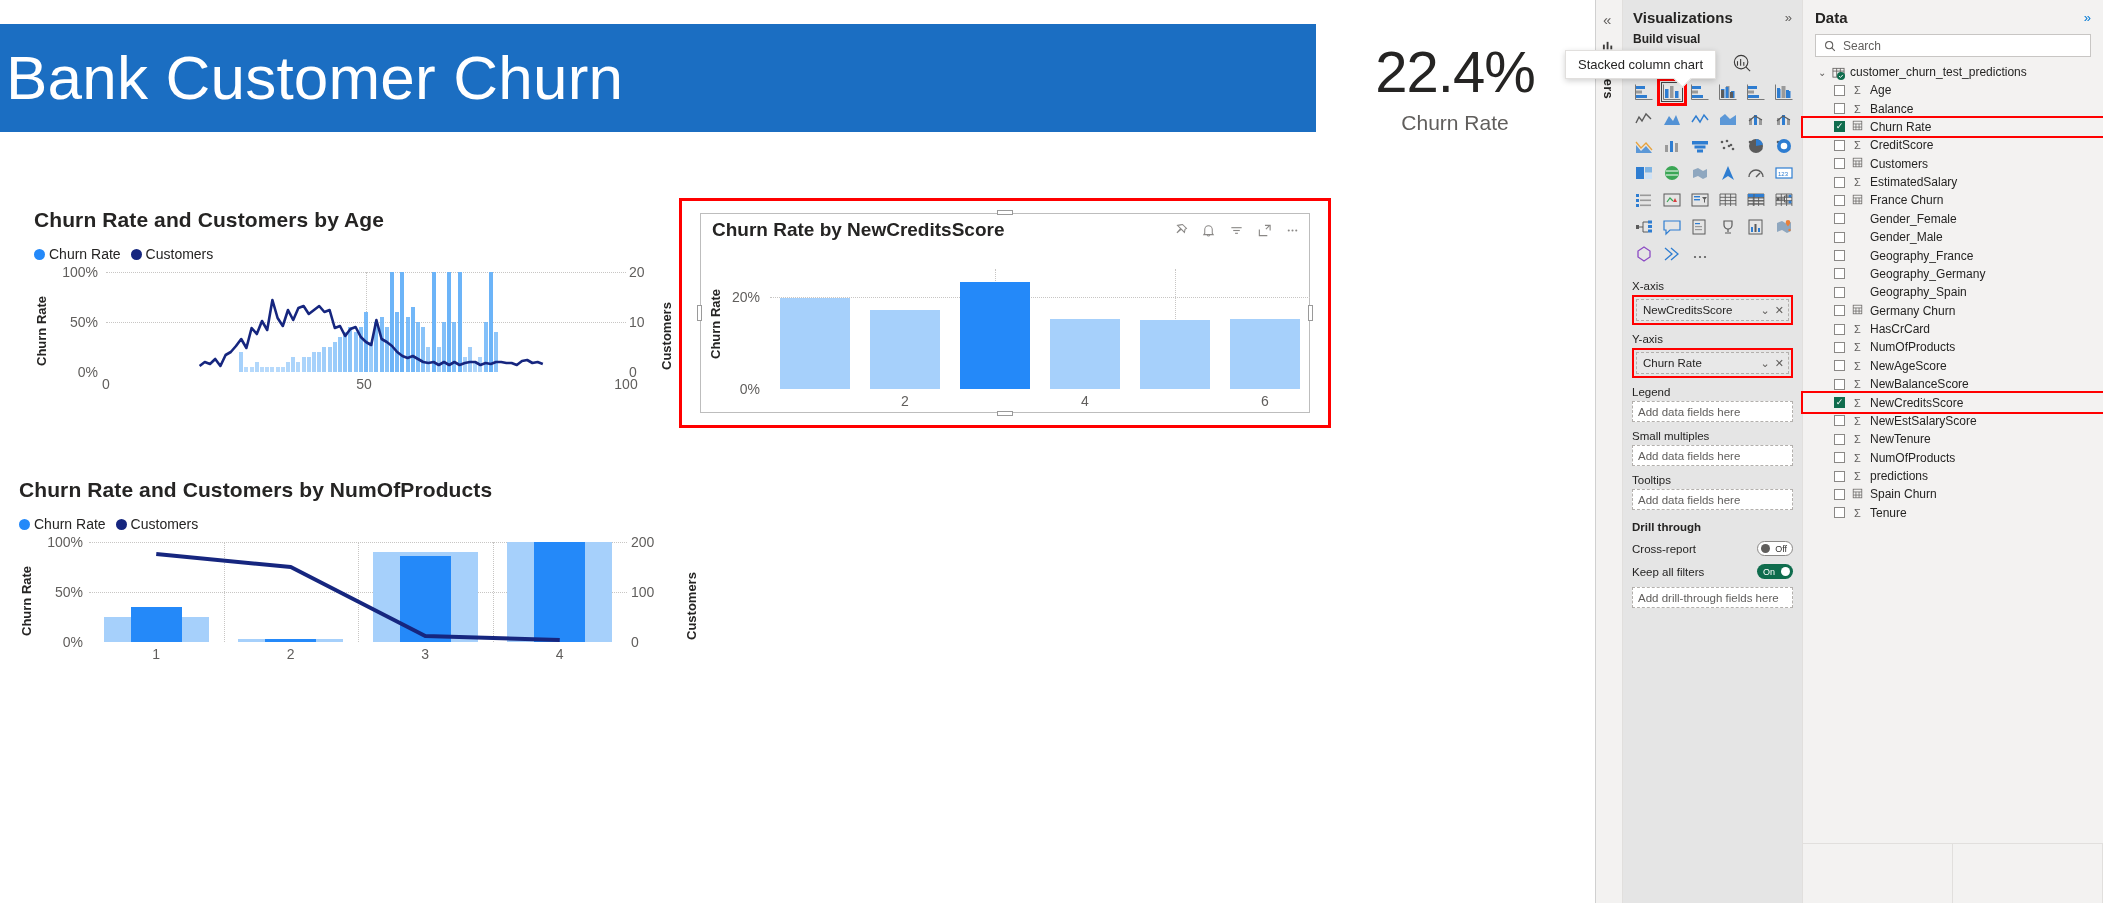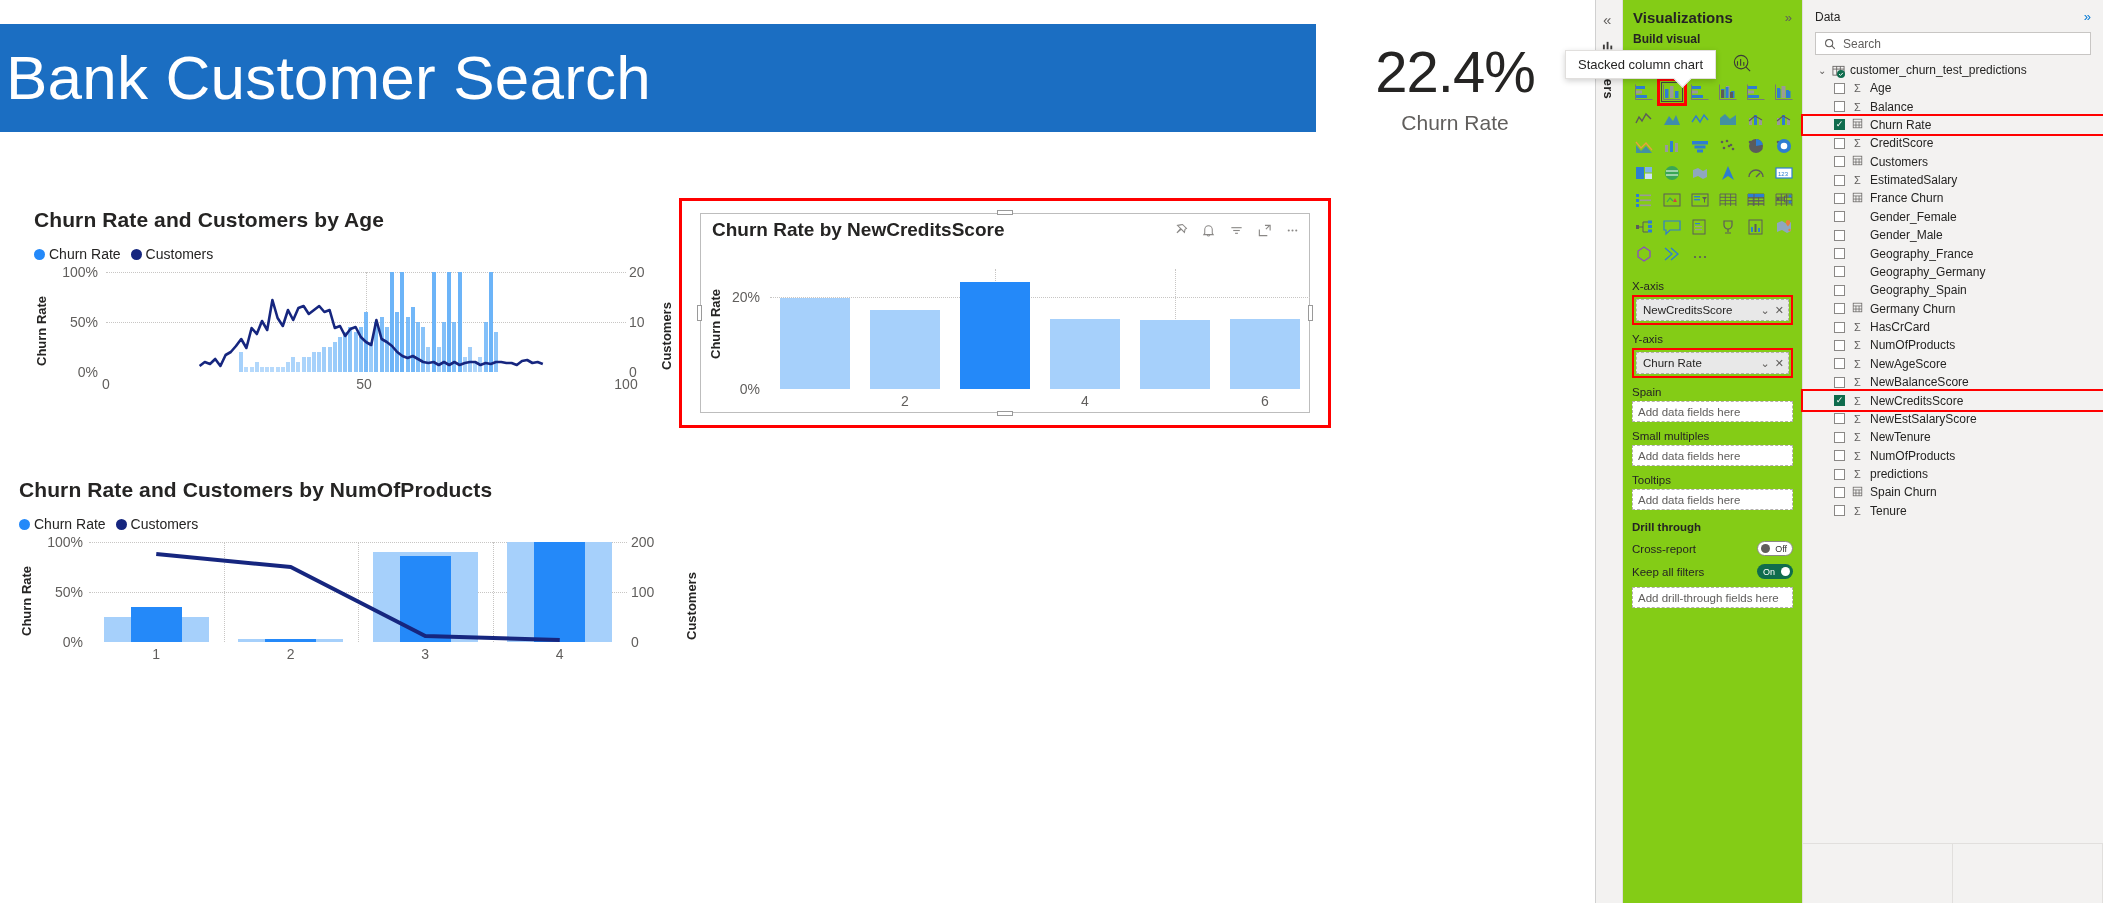"Visualizations" .vizpane { background: #84cc16 -> #e5e5e5 }
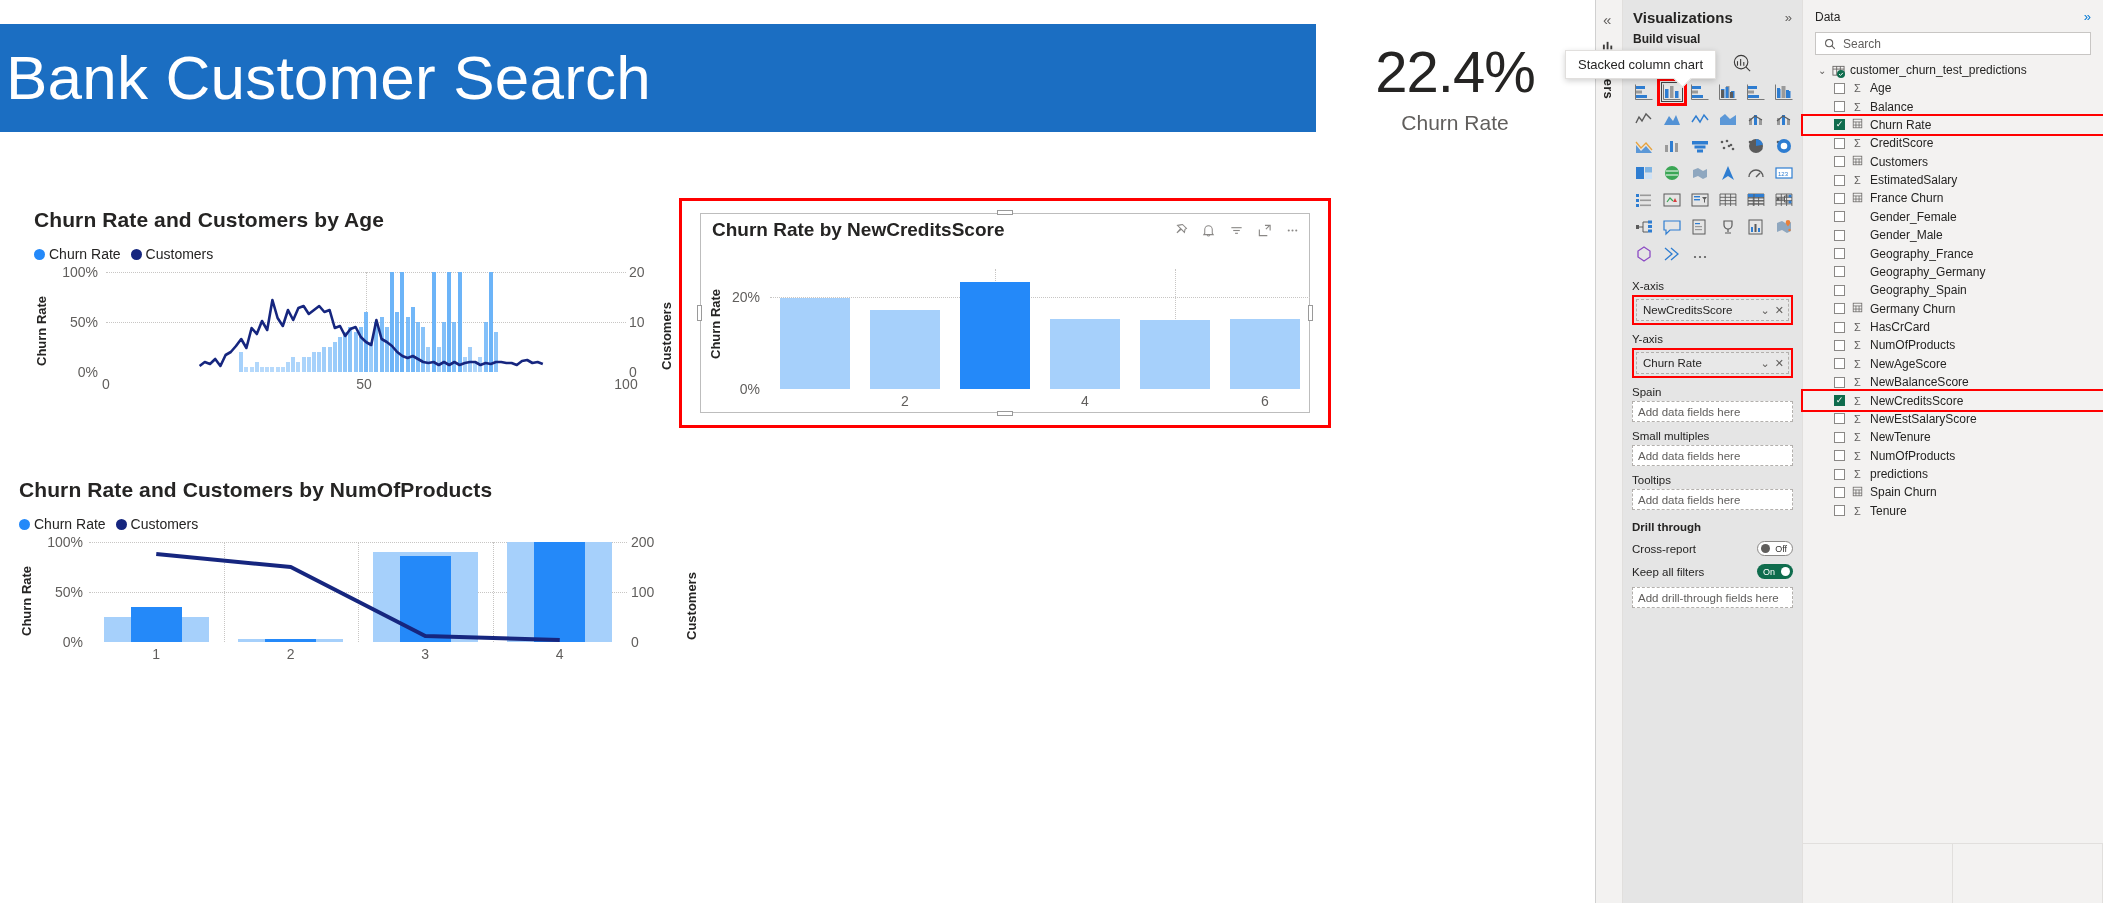"Data" .dhd .ttl { font-size: 12px -> 15px; font-weight: 400 -> 700 }
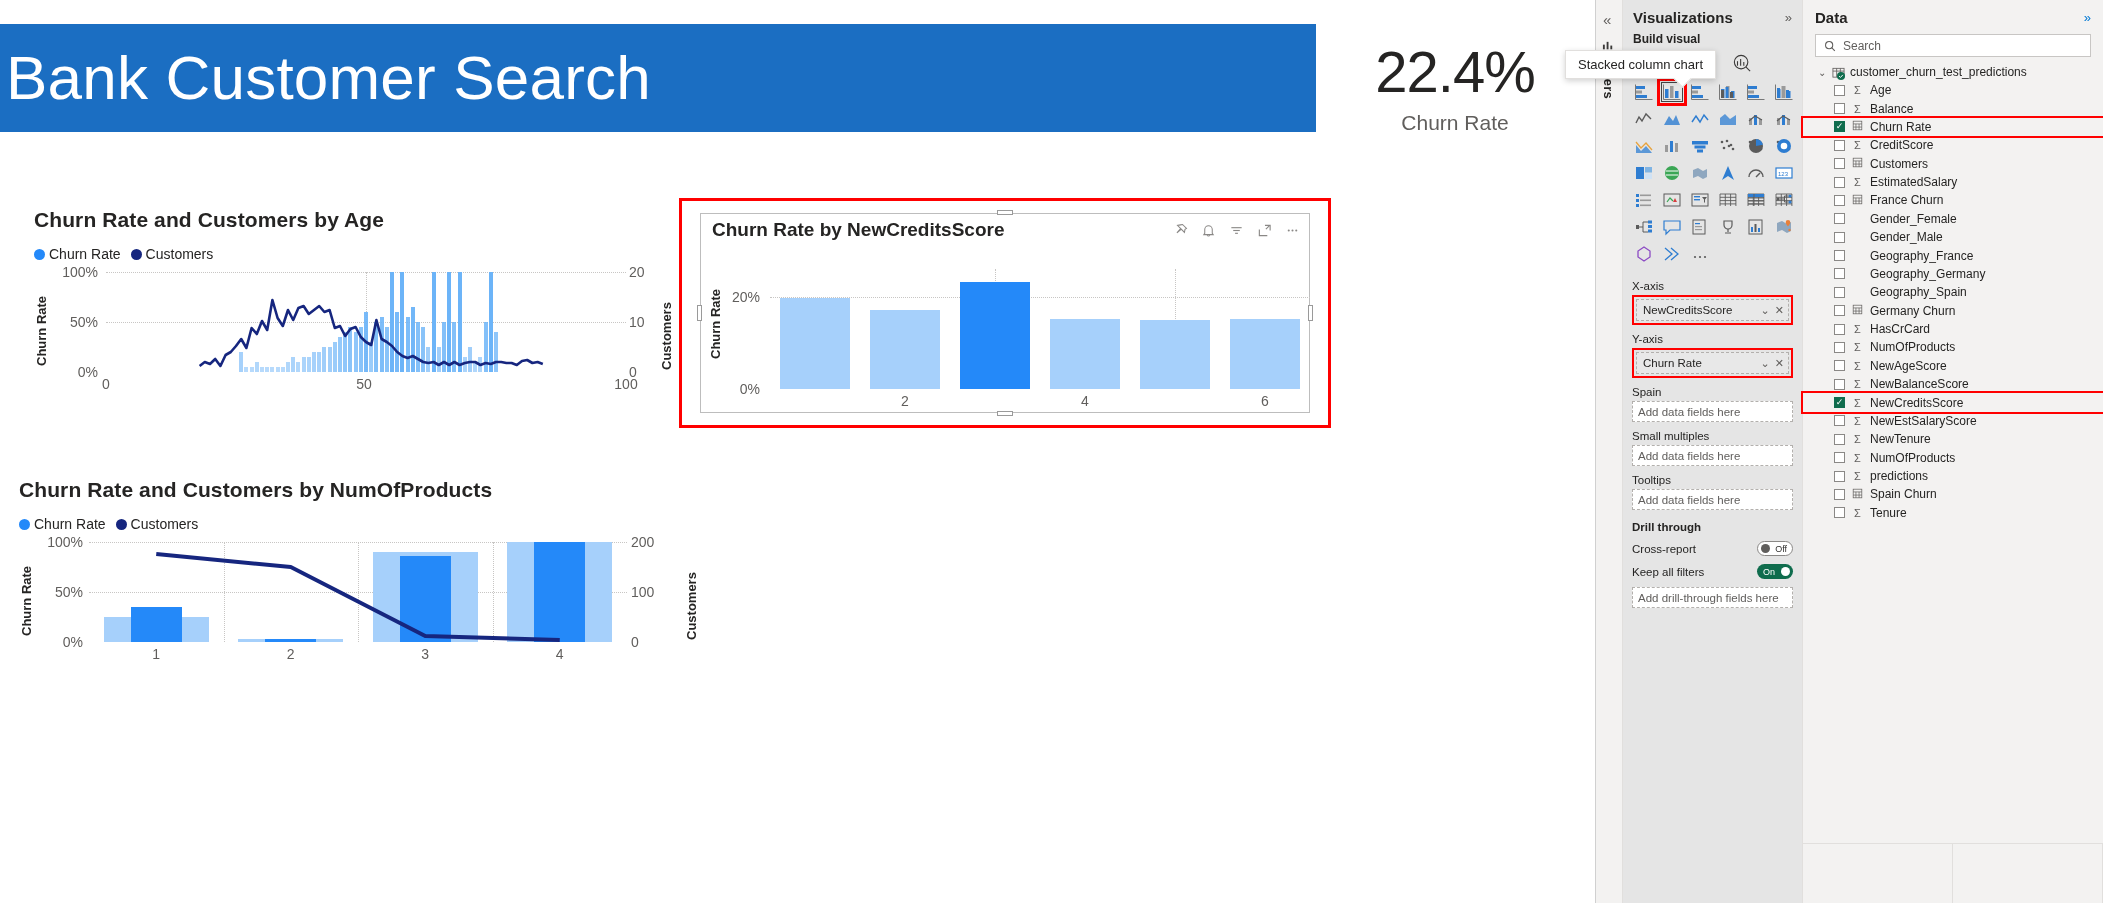"Bank Customer Search" div.t { text: Search -> Churn }
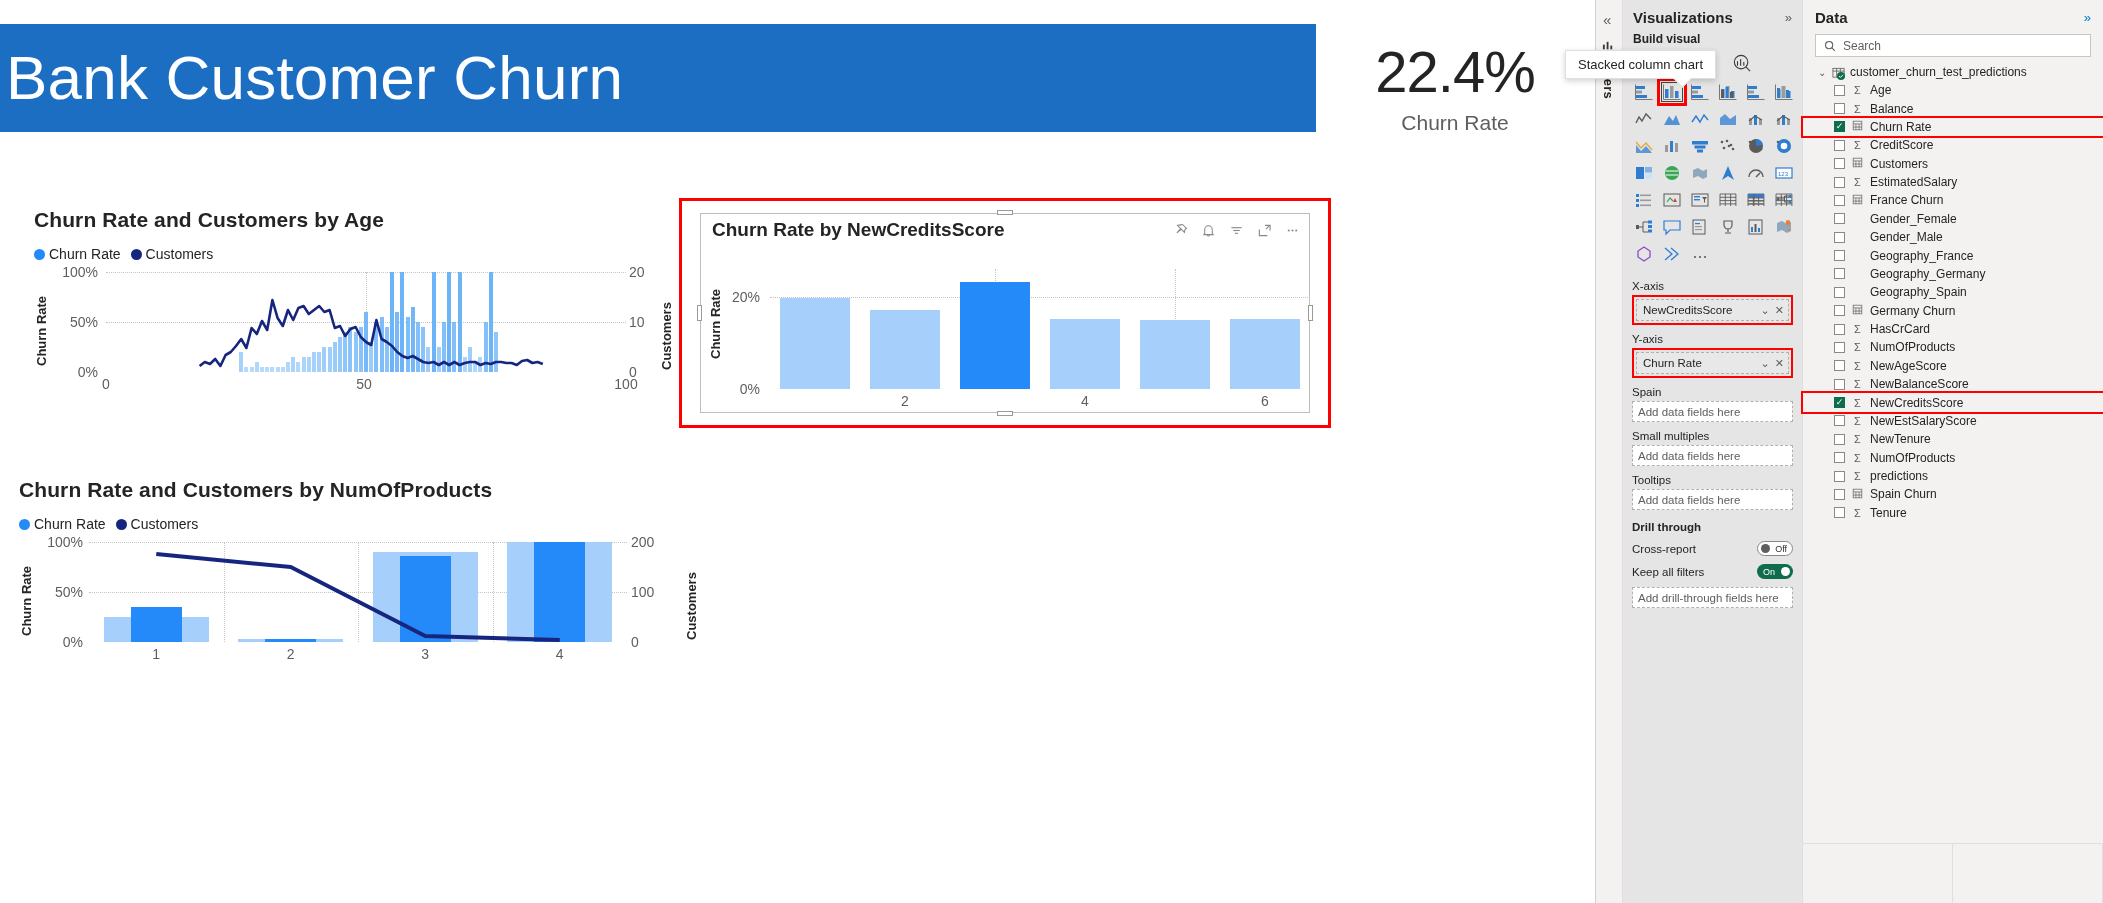"Spain" div.well-lab { text: Spain -> Legend }
